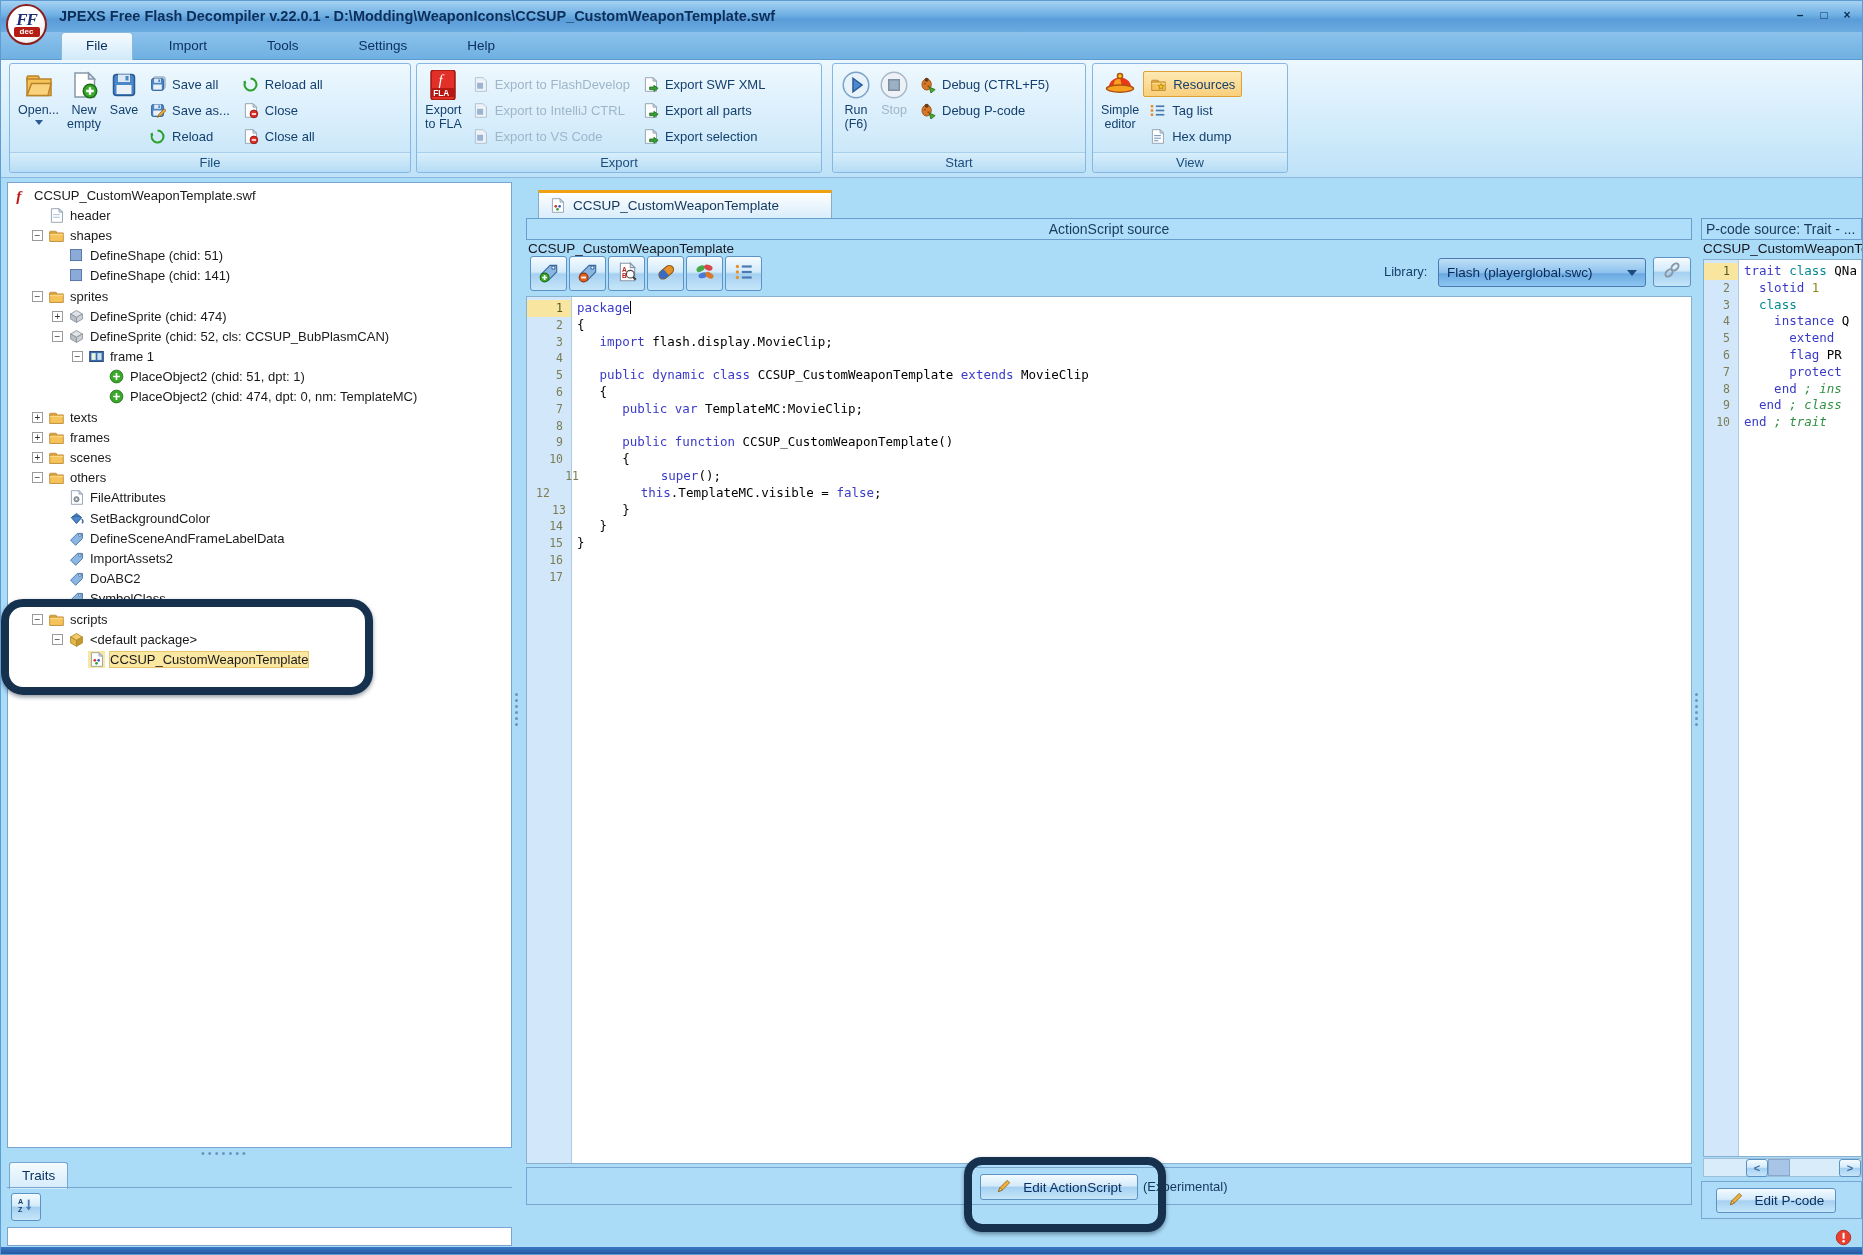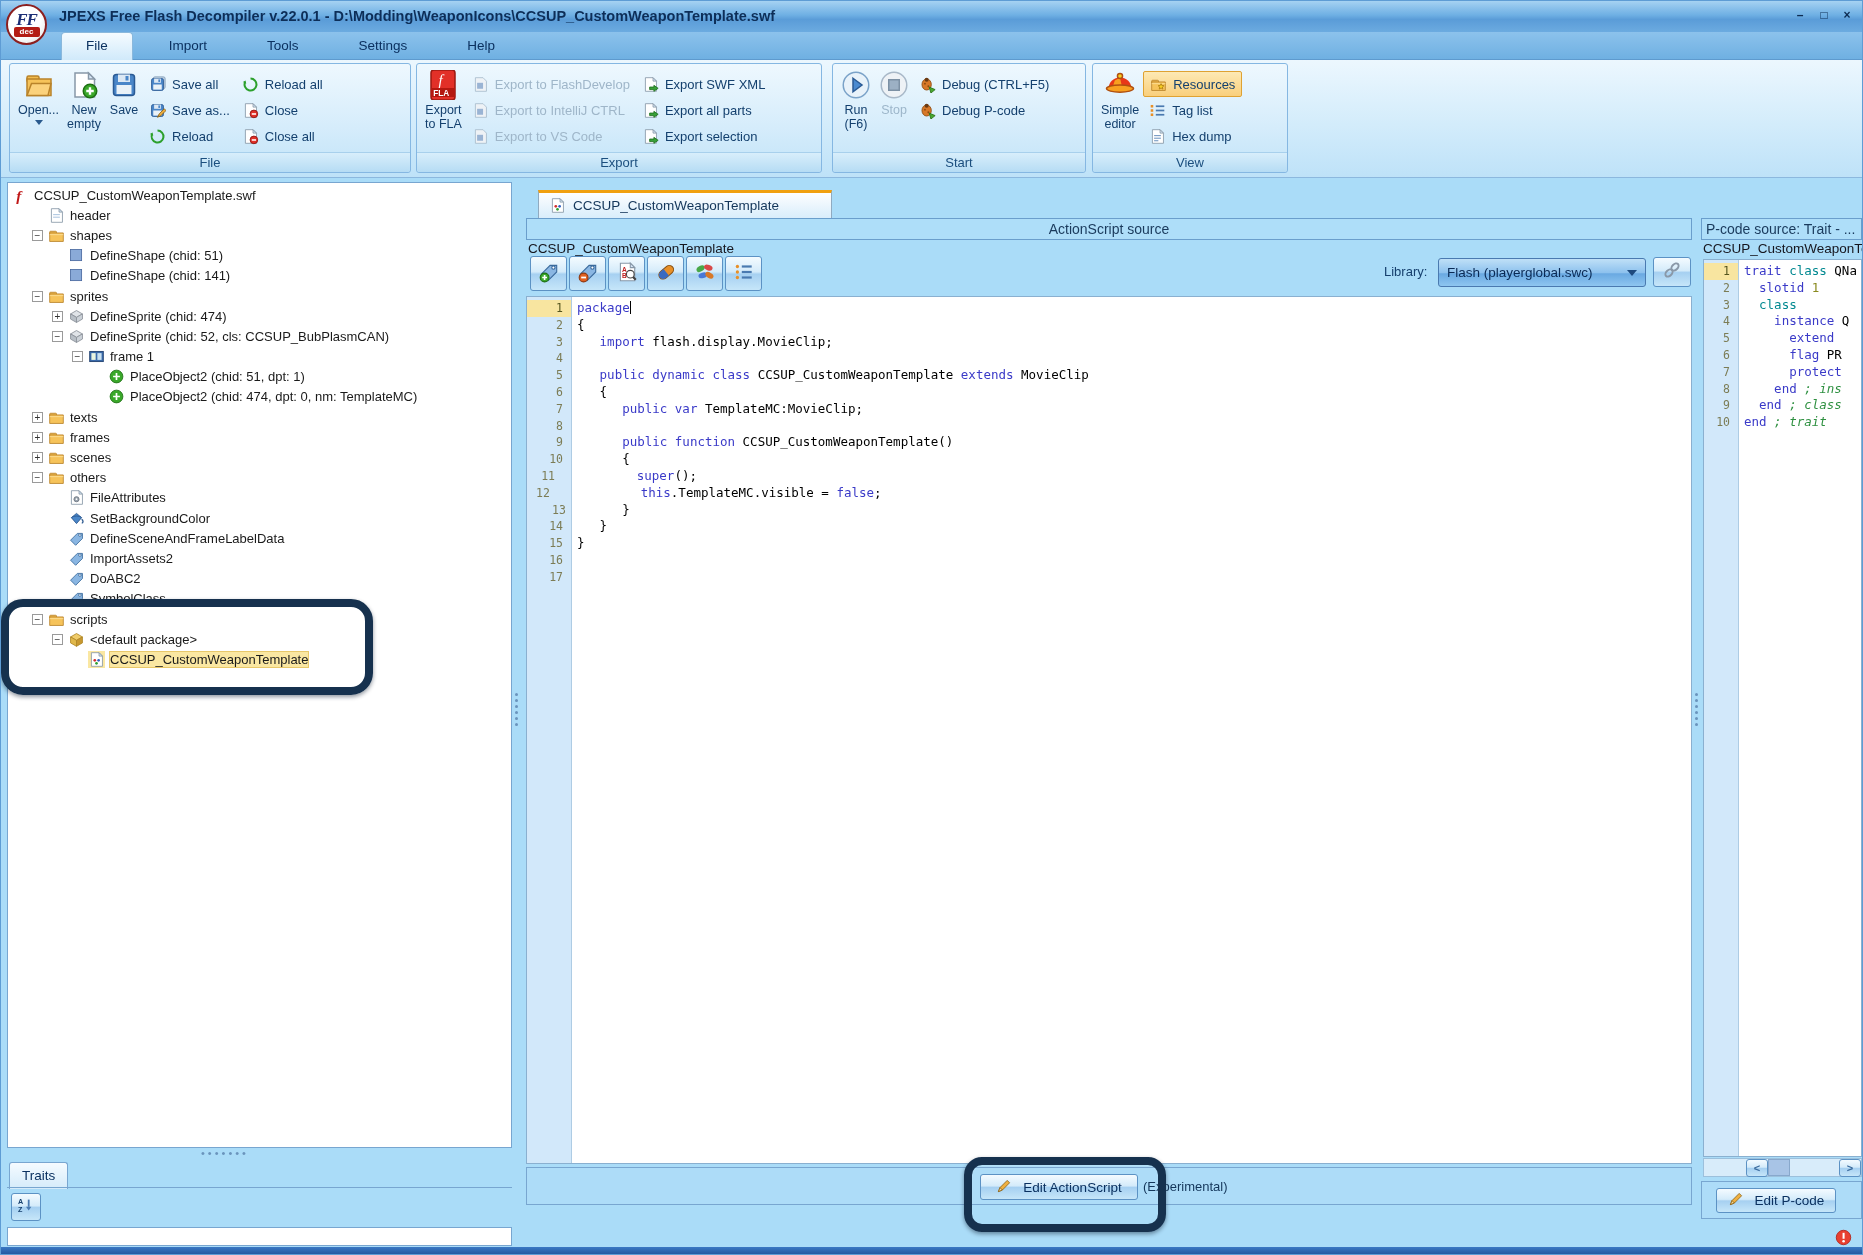"11" span.cnum { margin-left: none -> 24px }
